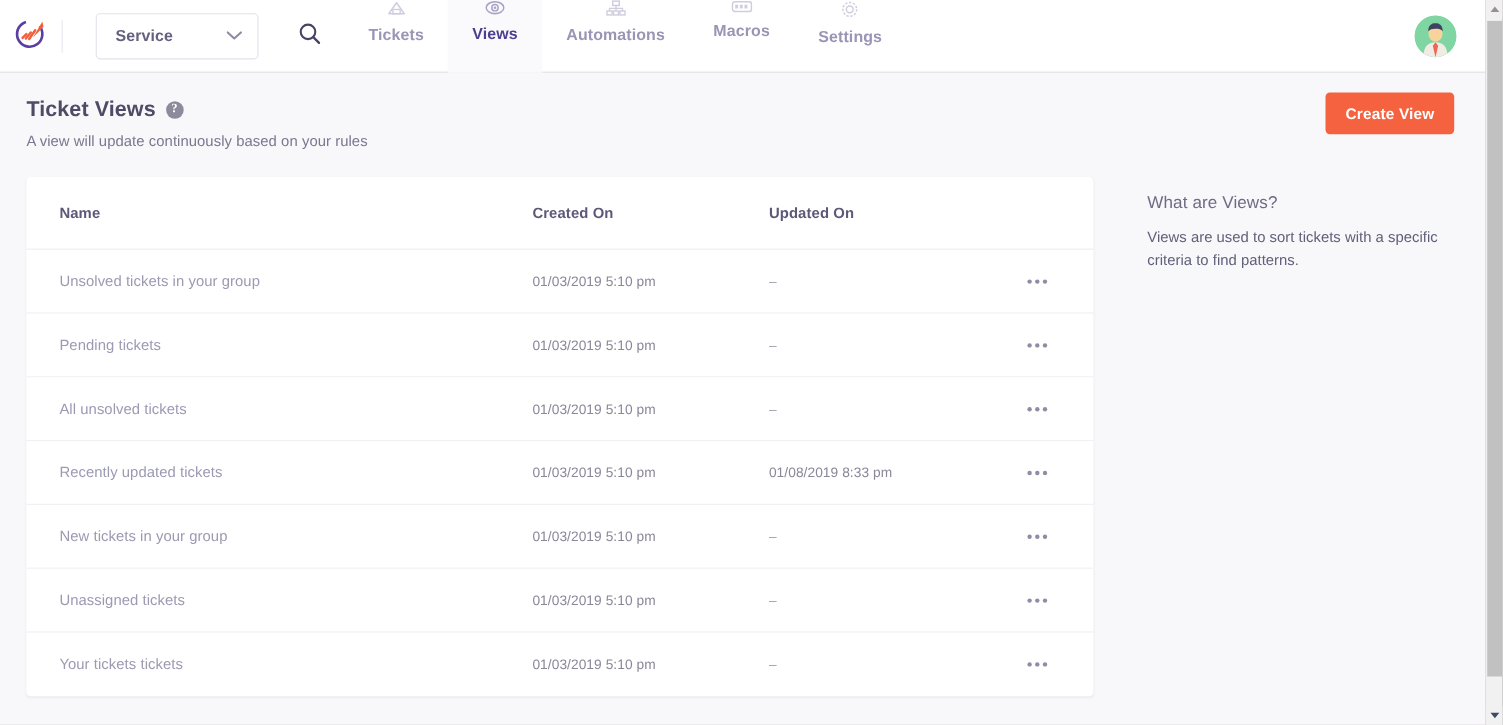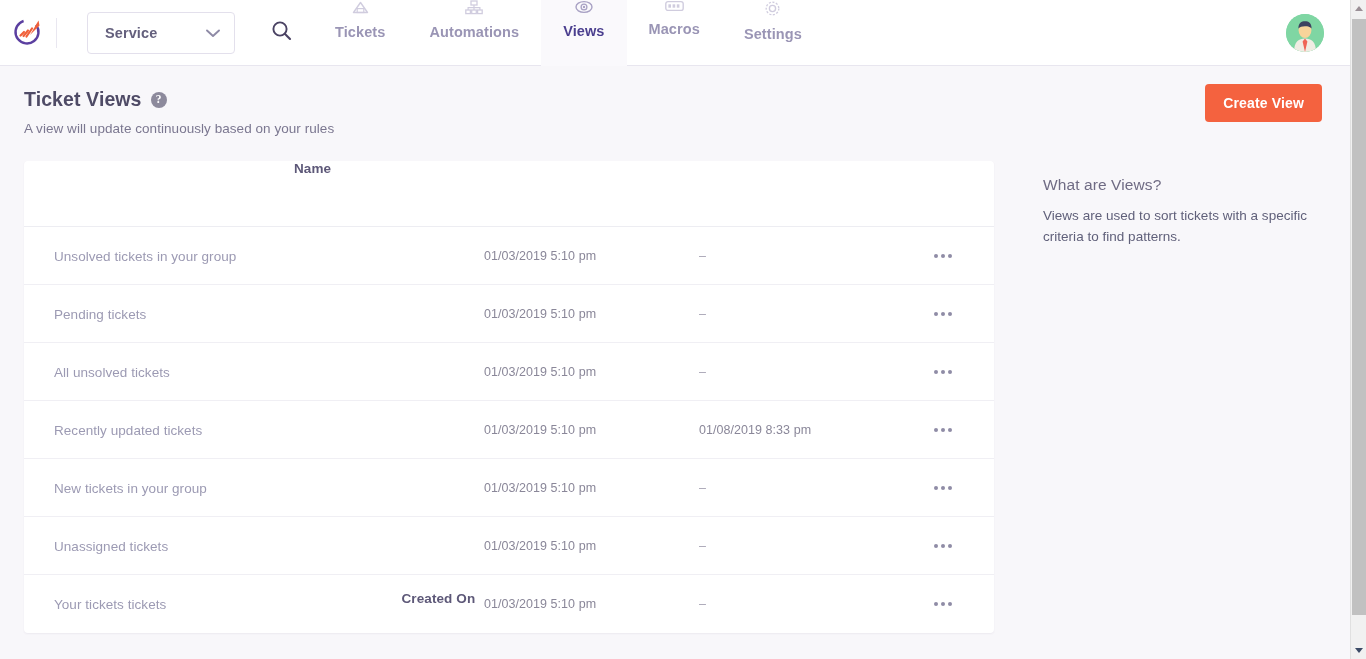"Automations" div.nav-tab { order: before "Views" -> after "Views" }
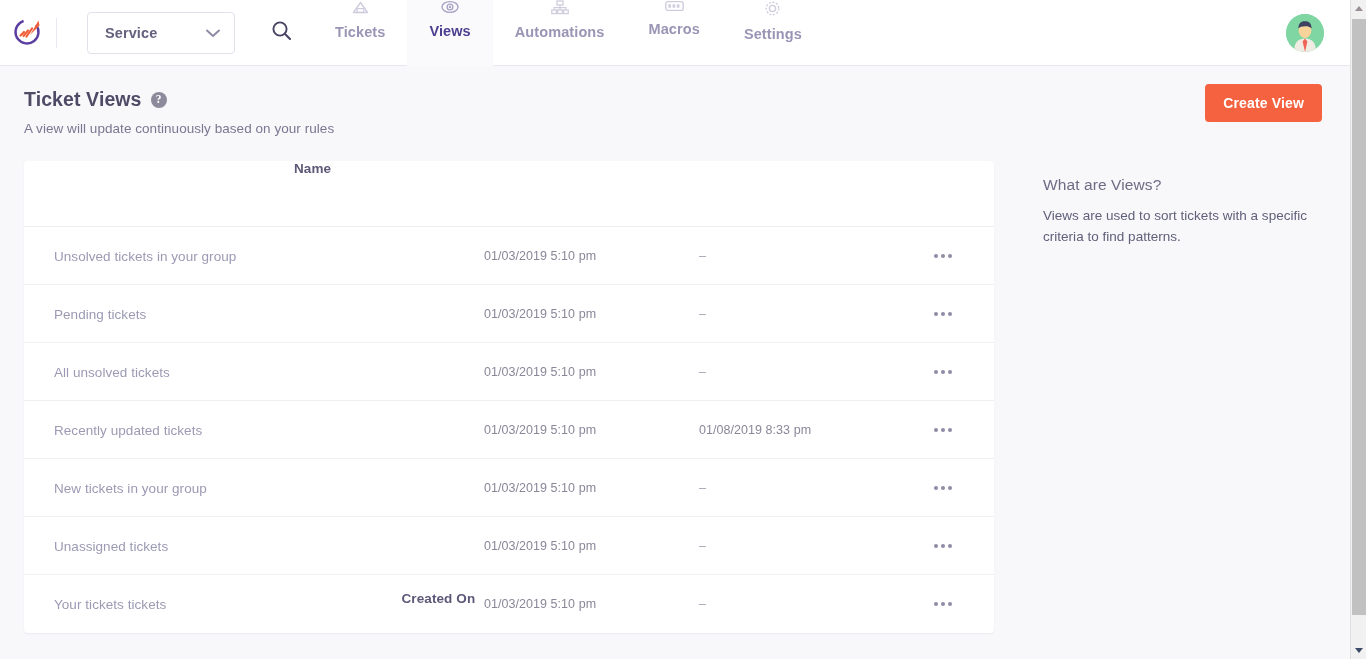"Name" .t-head { flex-direction: column -> none }
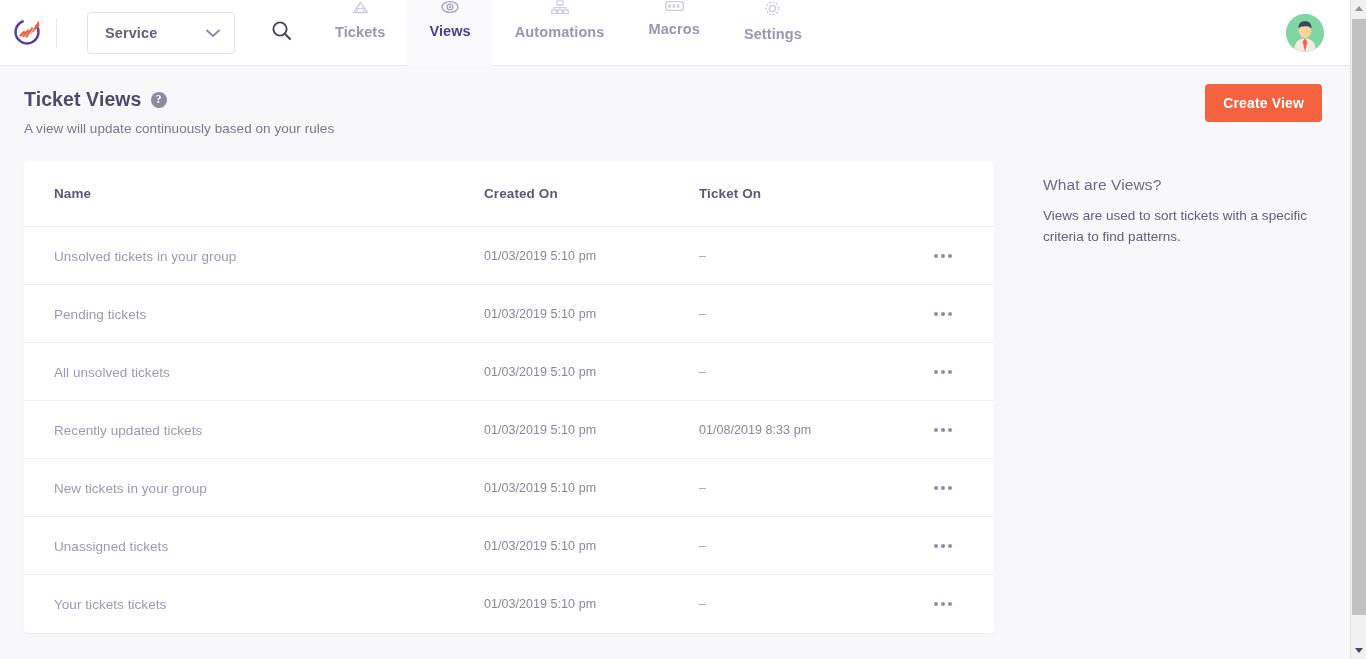"Ticket On" div.th { text: Ticket -> Updated }
